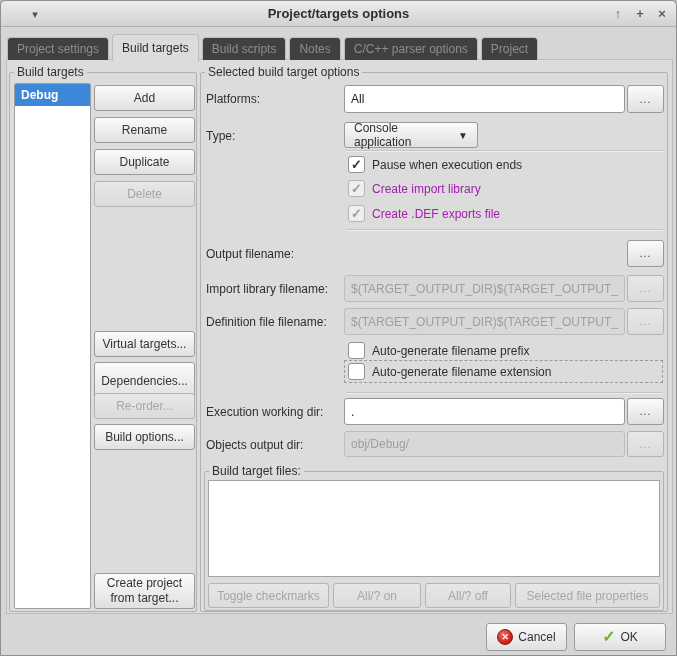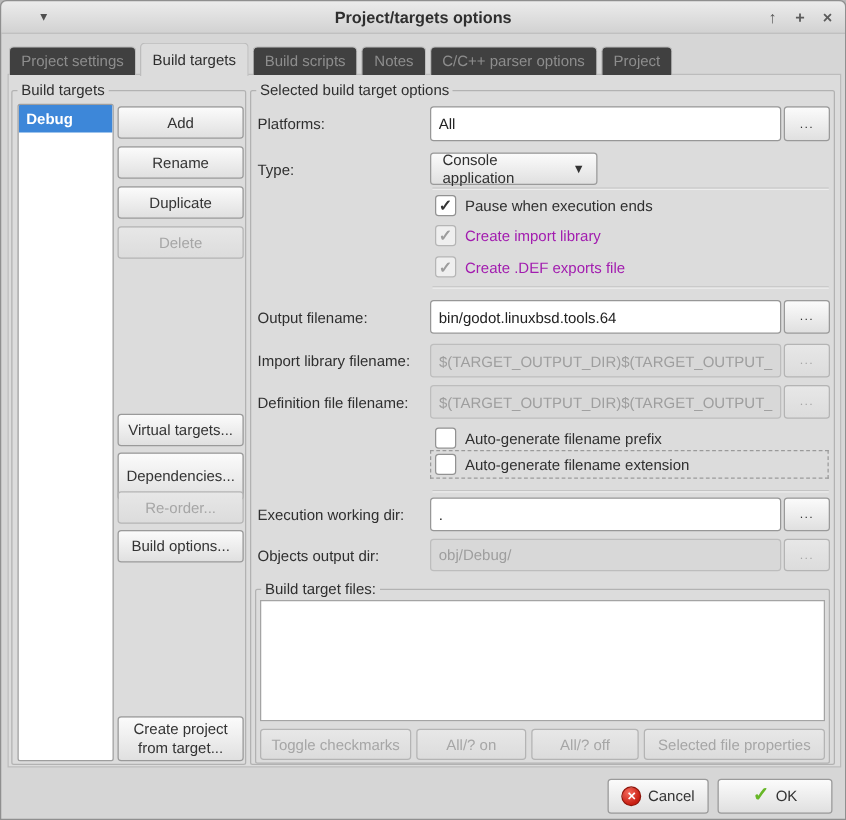"bin/godot.linuxbsd.tools.64" input.field { html: <input> -> none }
